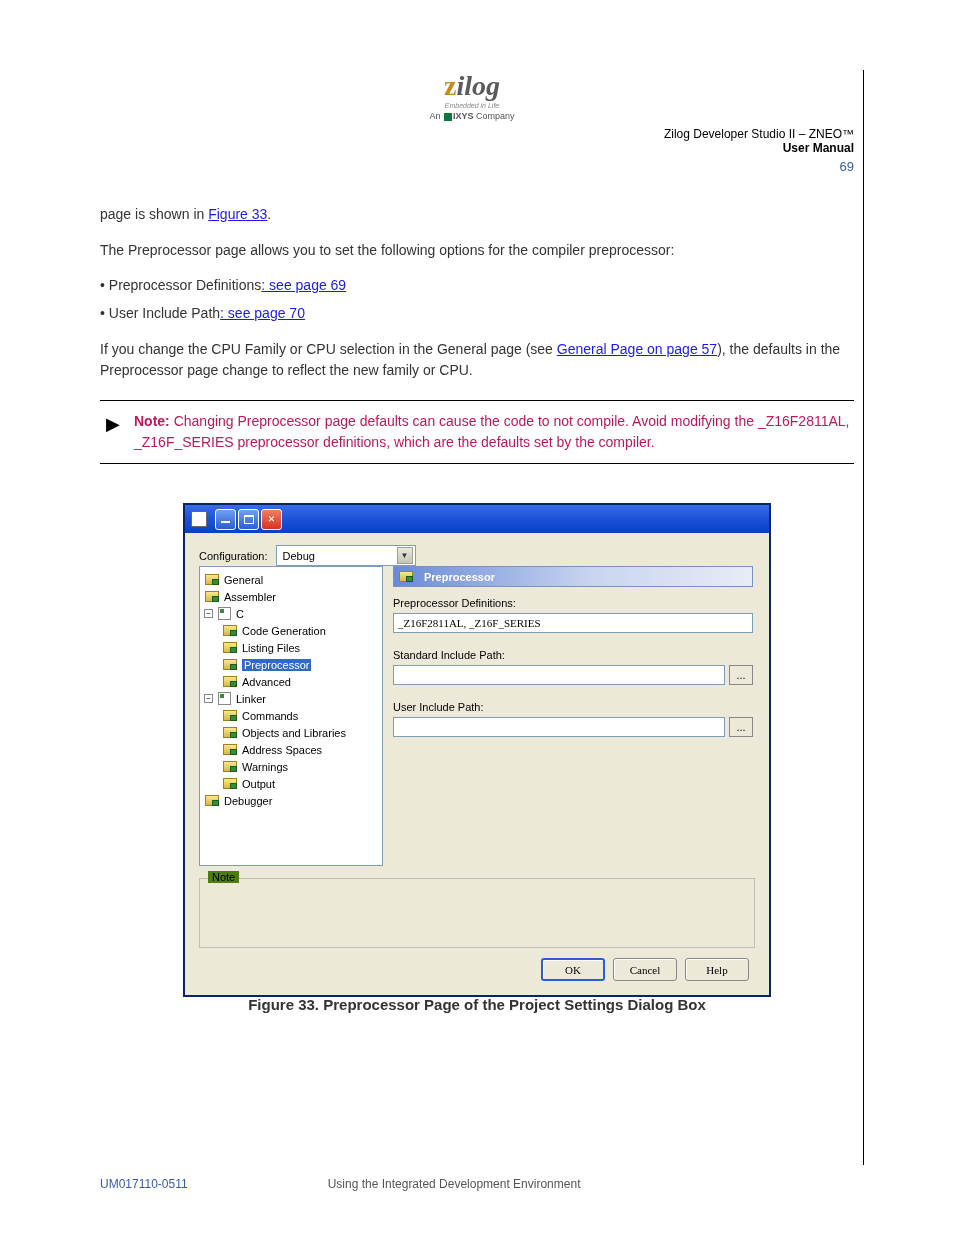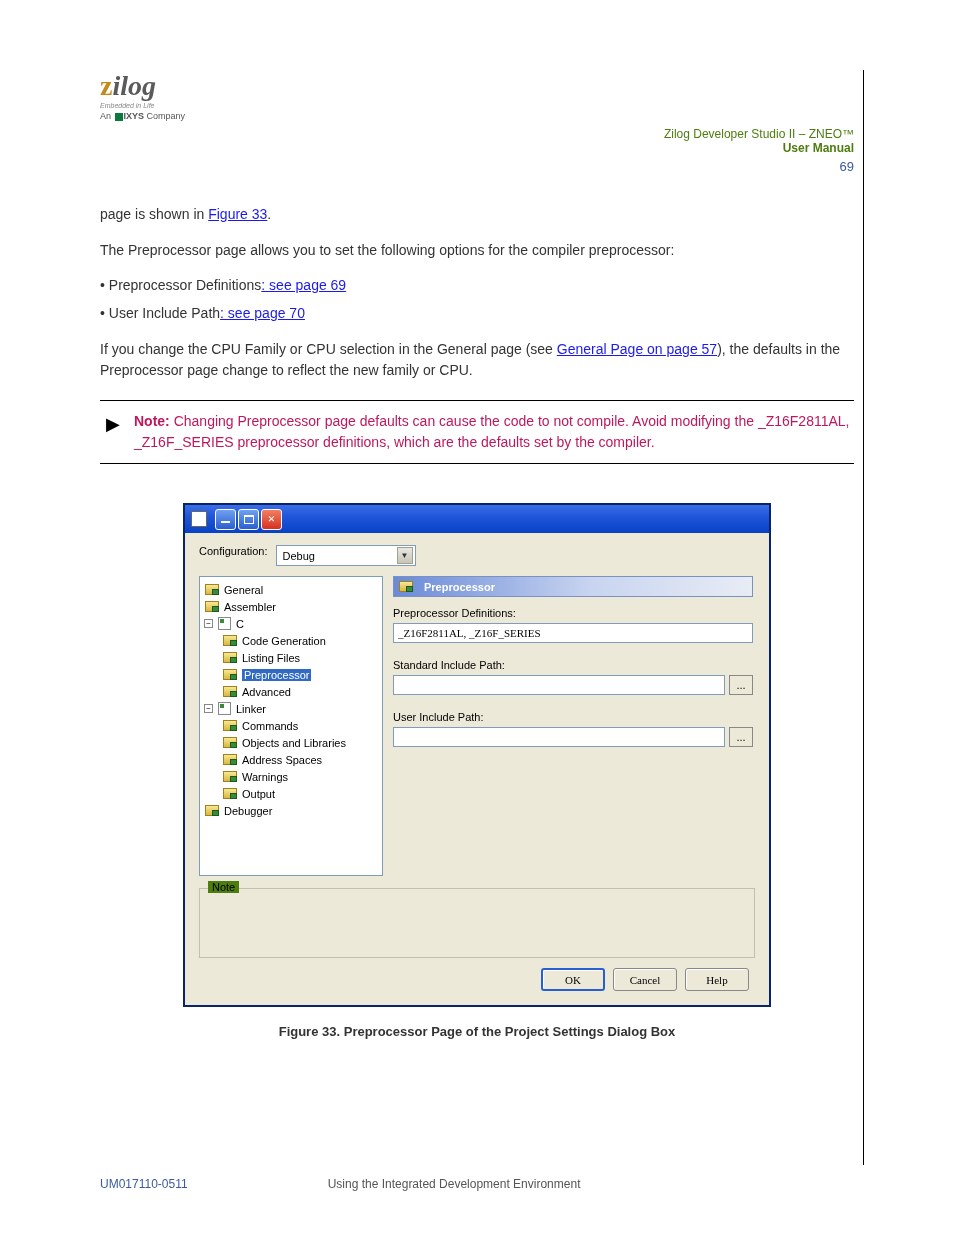"zilog" .logo { text-align: left -> center }
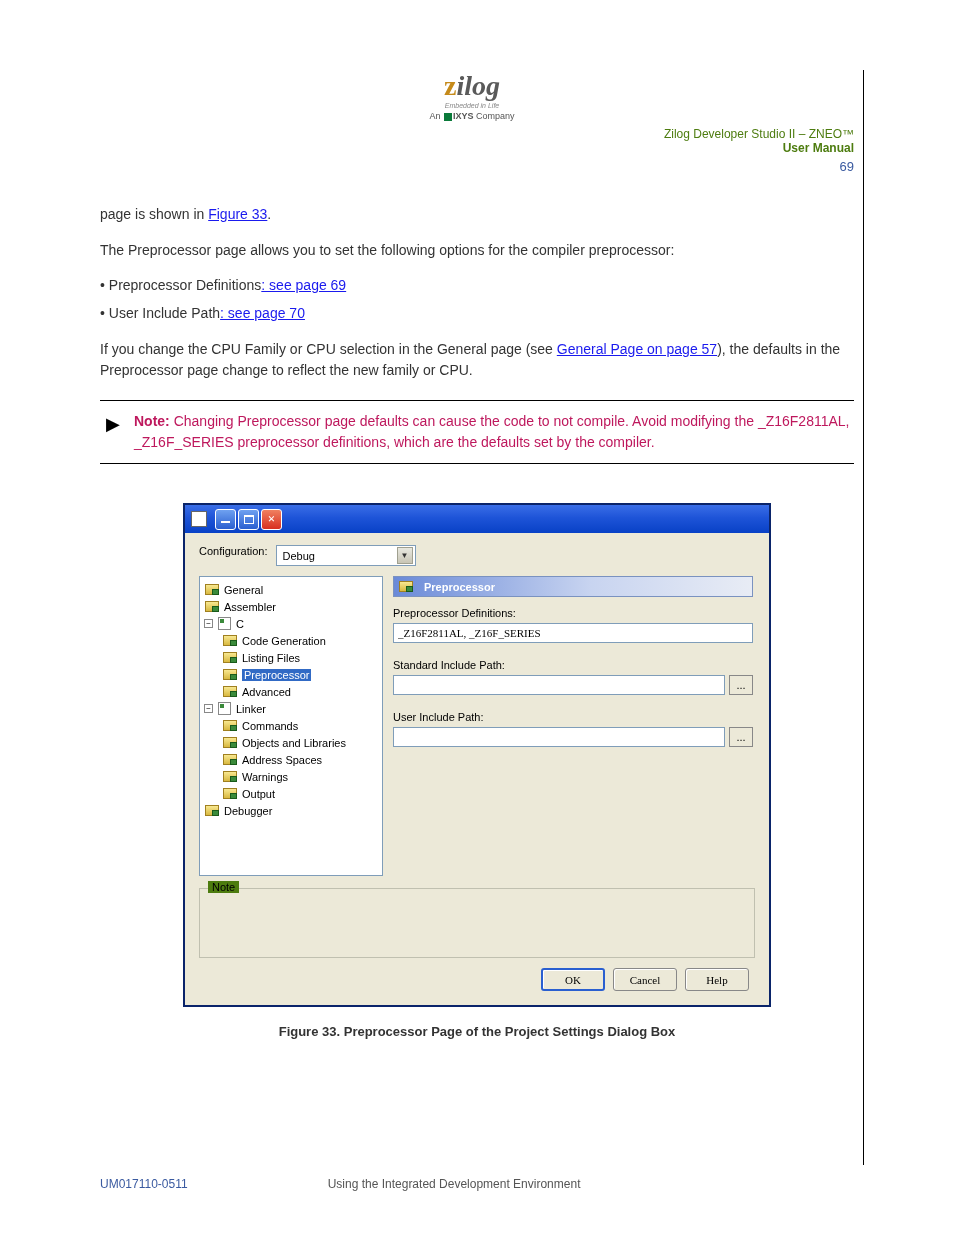"Zilog Developer Studio II –" .doc-title { color: #4d7c0f -> #000000 }
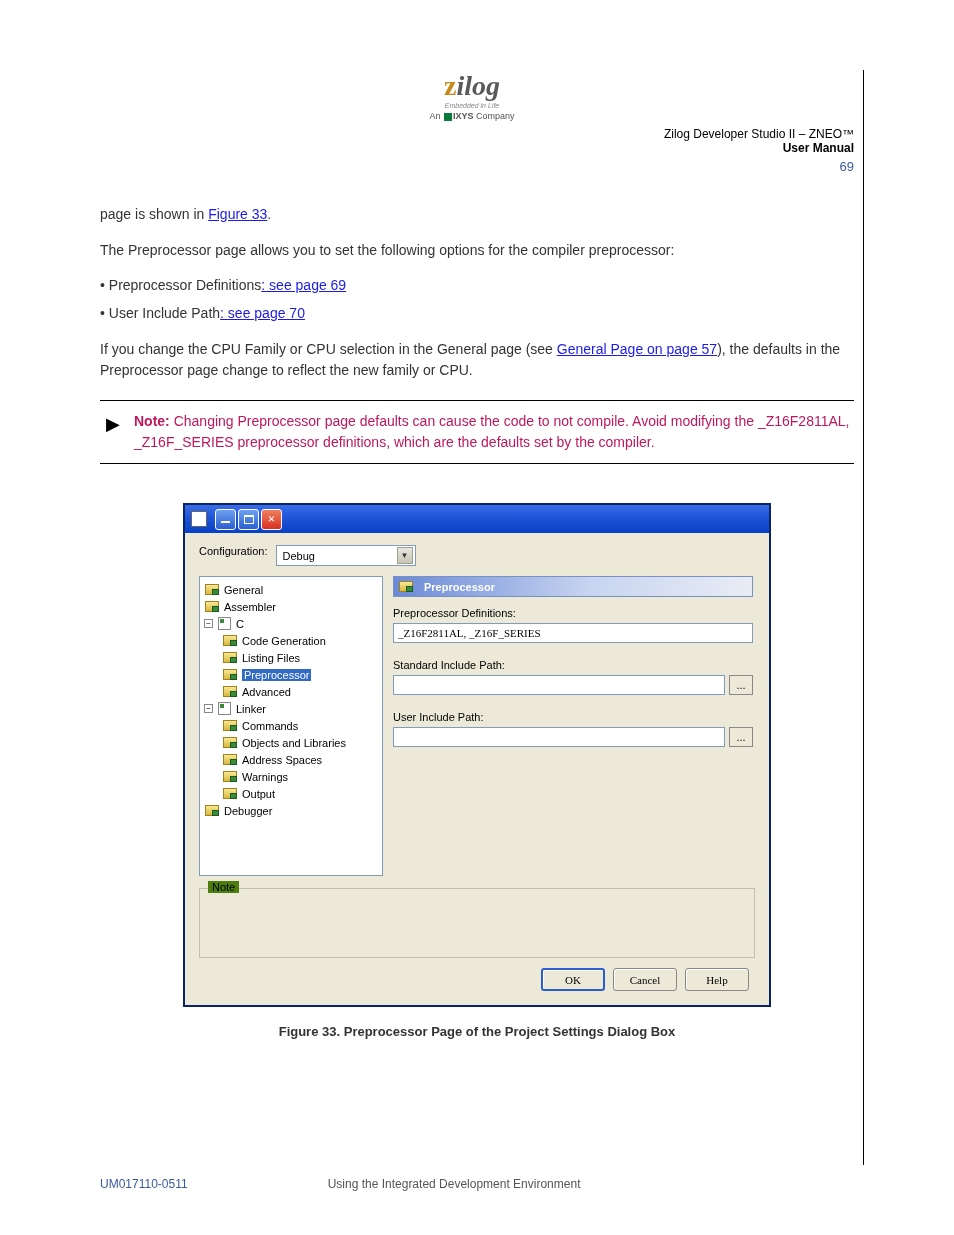"Configuration:" .config-row { align-items: none -> center; margin-bottom: 10px -> none }
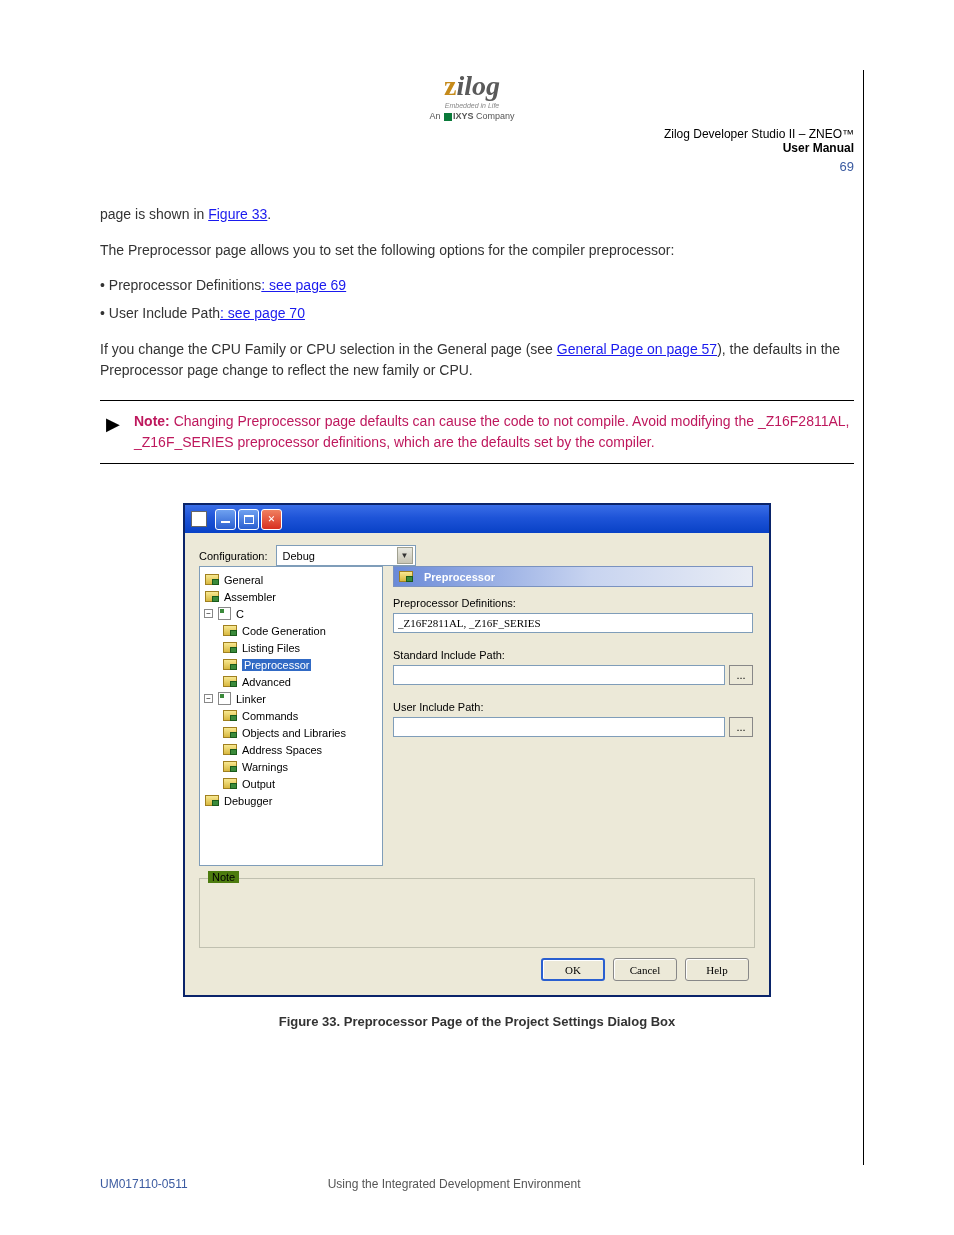"Figure 33. Preprocessor Page of" .caption { font-size: 13px -> 15px; margin-top: 18px -> none }
